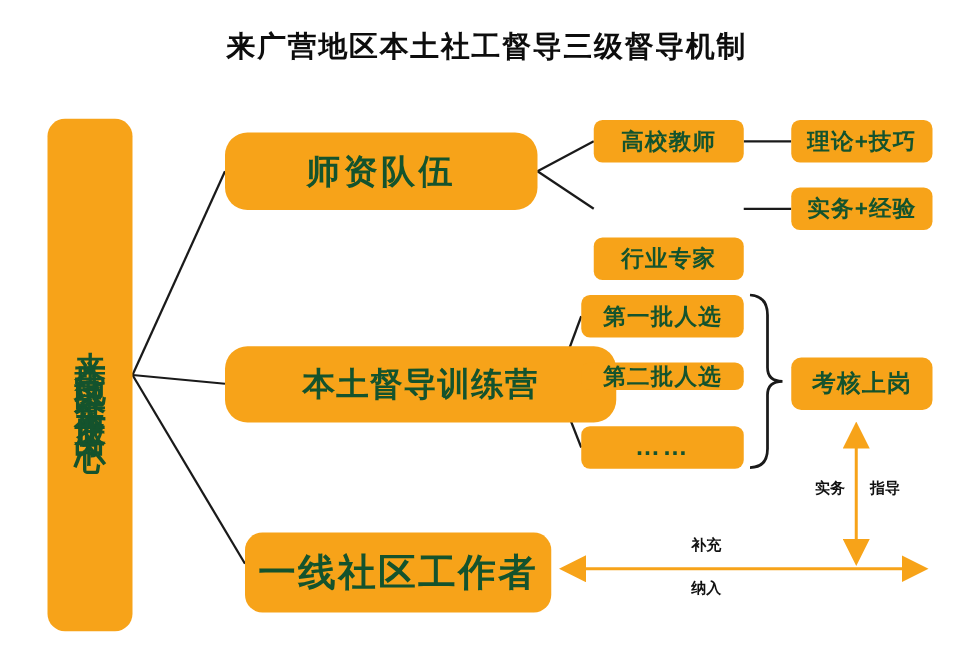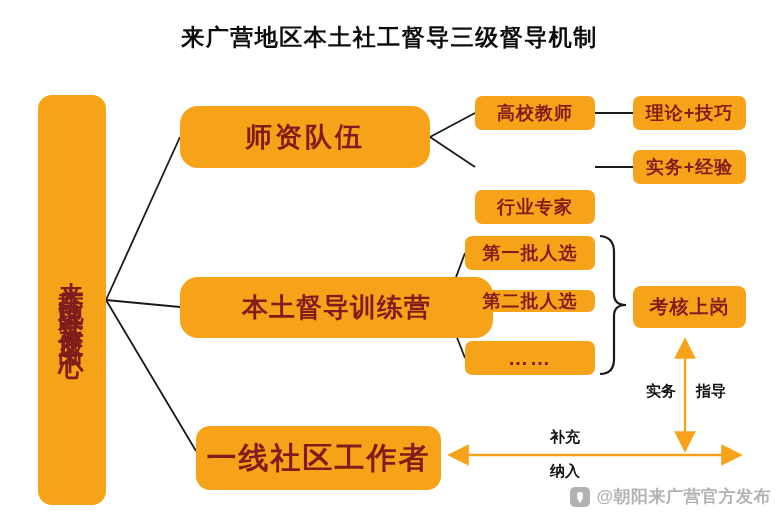"高校教师" .node { color: #7f1d1d -> #14532d }
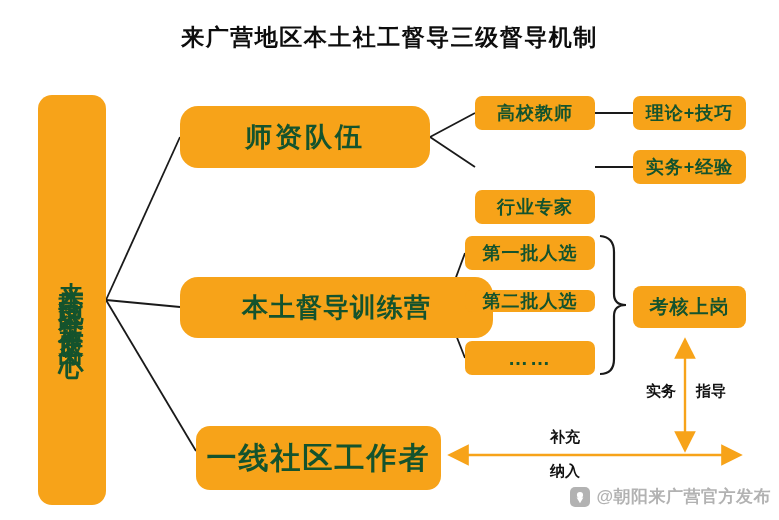"实务" .flabel { font-size: 15px -> 12px }
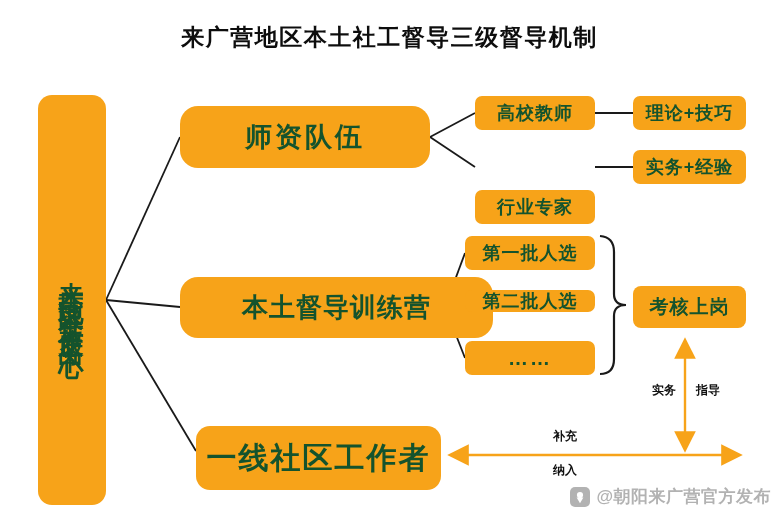"@朝阳来广营官方发布" div.watermark { html: <div> <svg> <rect></rect> <circle></circle> <path></path> </svg> <span>@朝阳来广营官方发布</span> </div> -> none }
